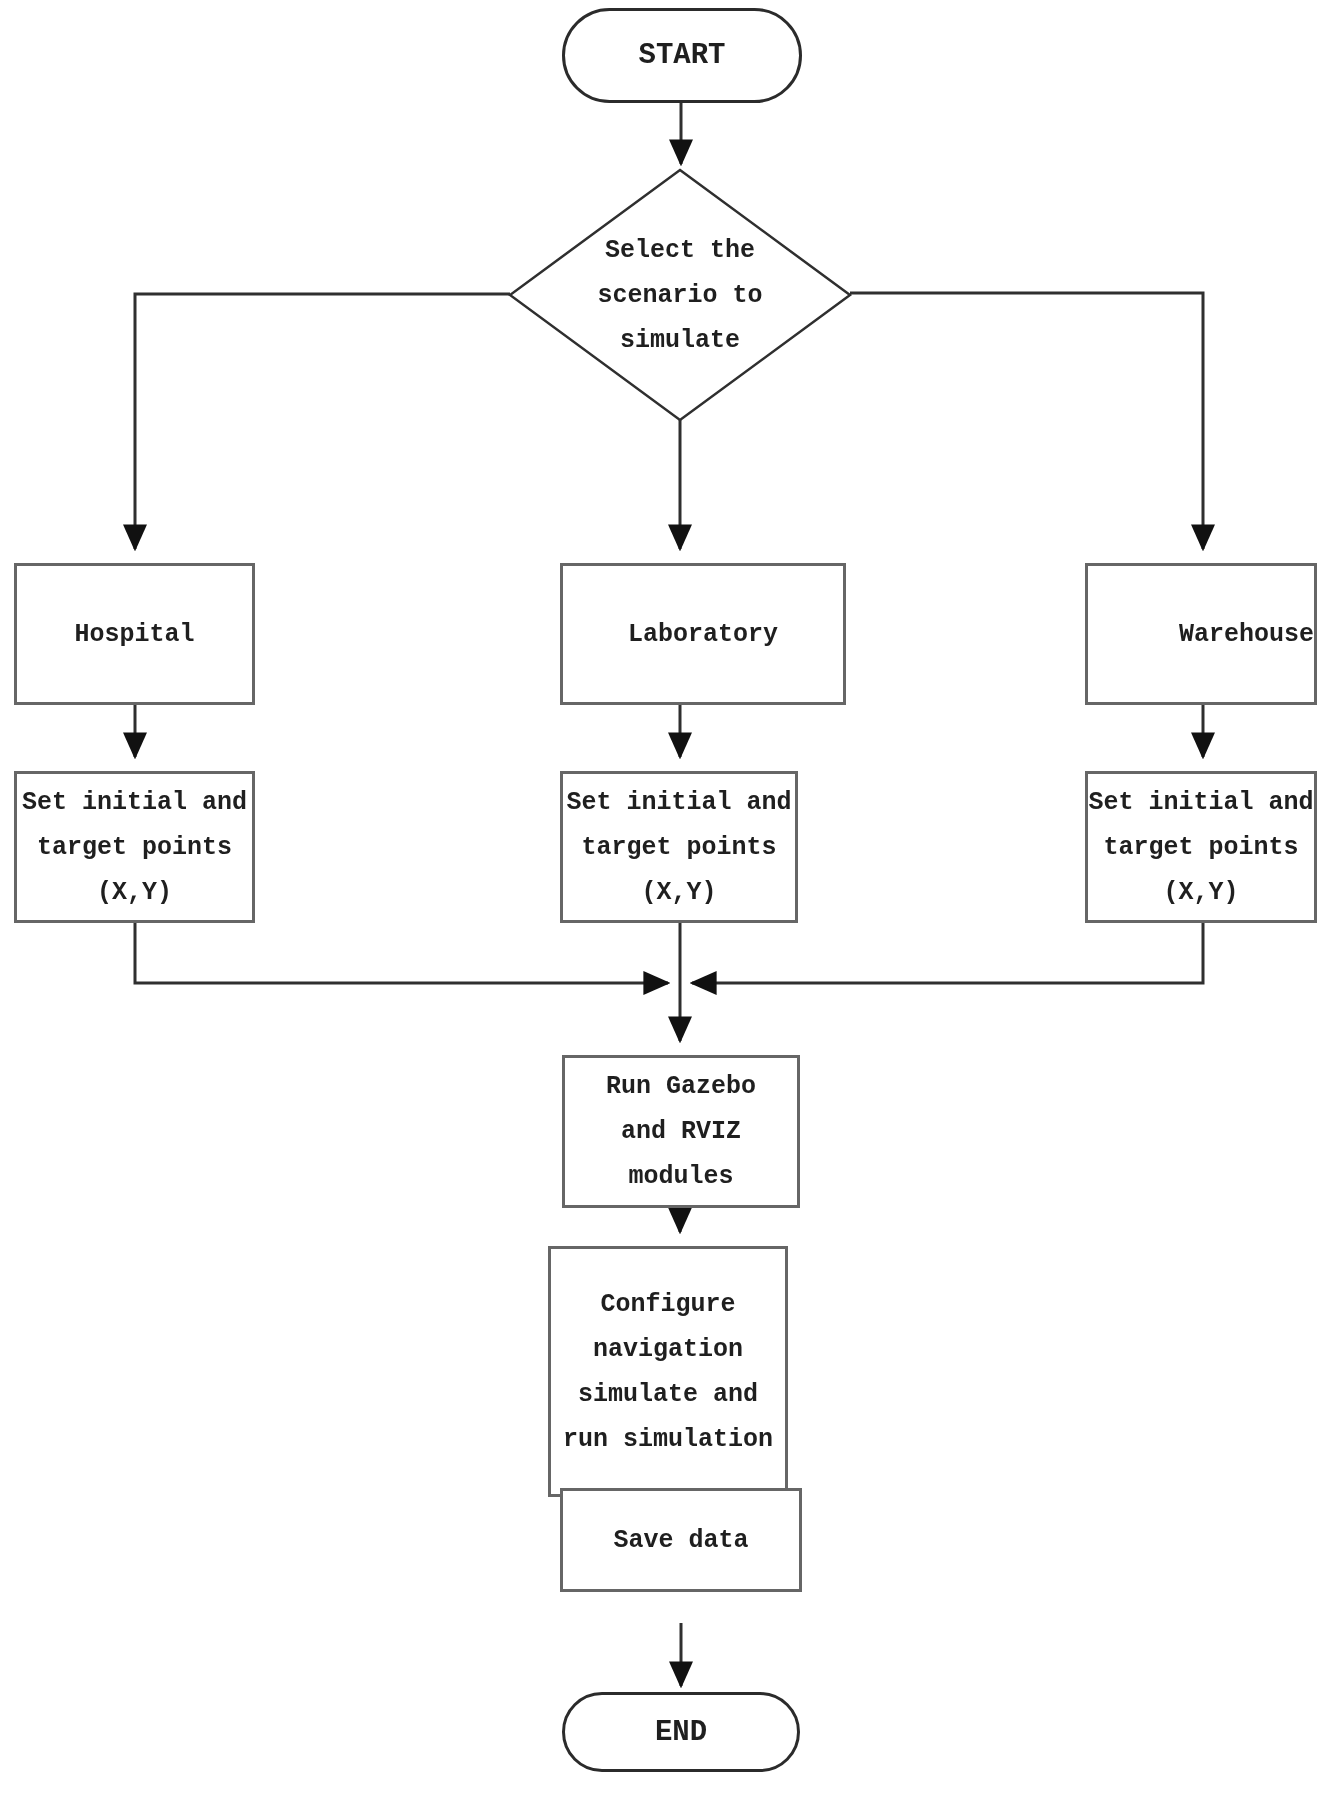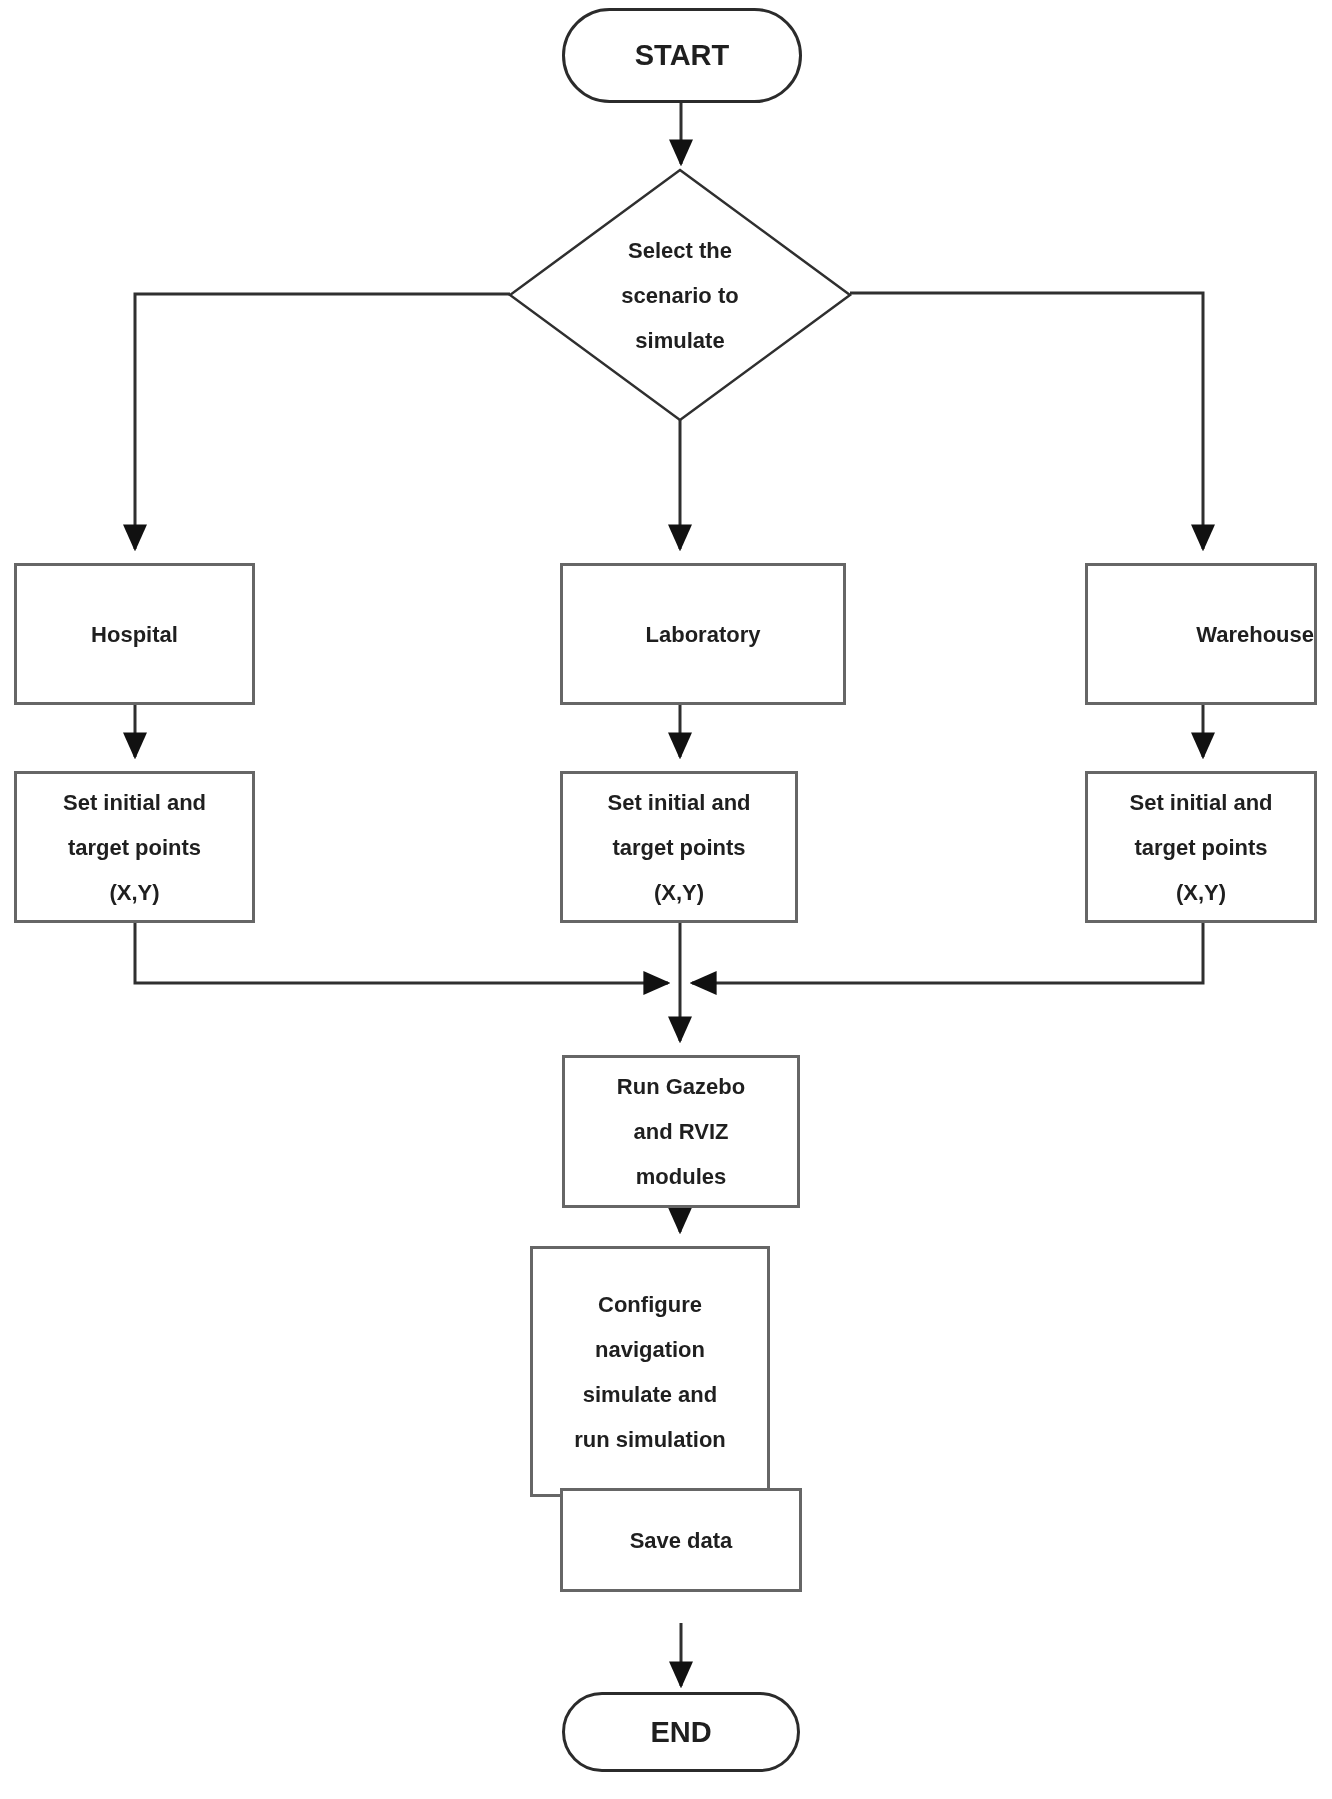"START" .canvas { font-family: Liberation Sans, sans-serif -> Liberation Mono, monospace }
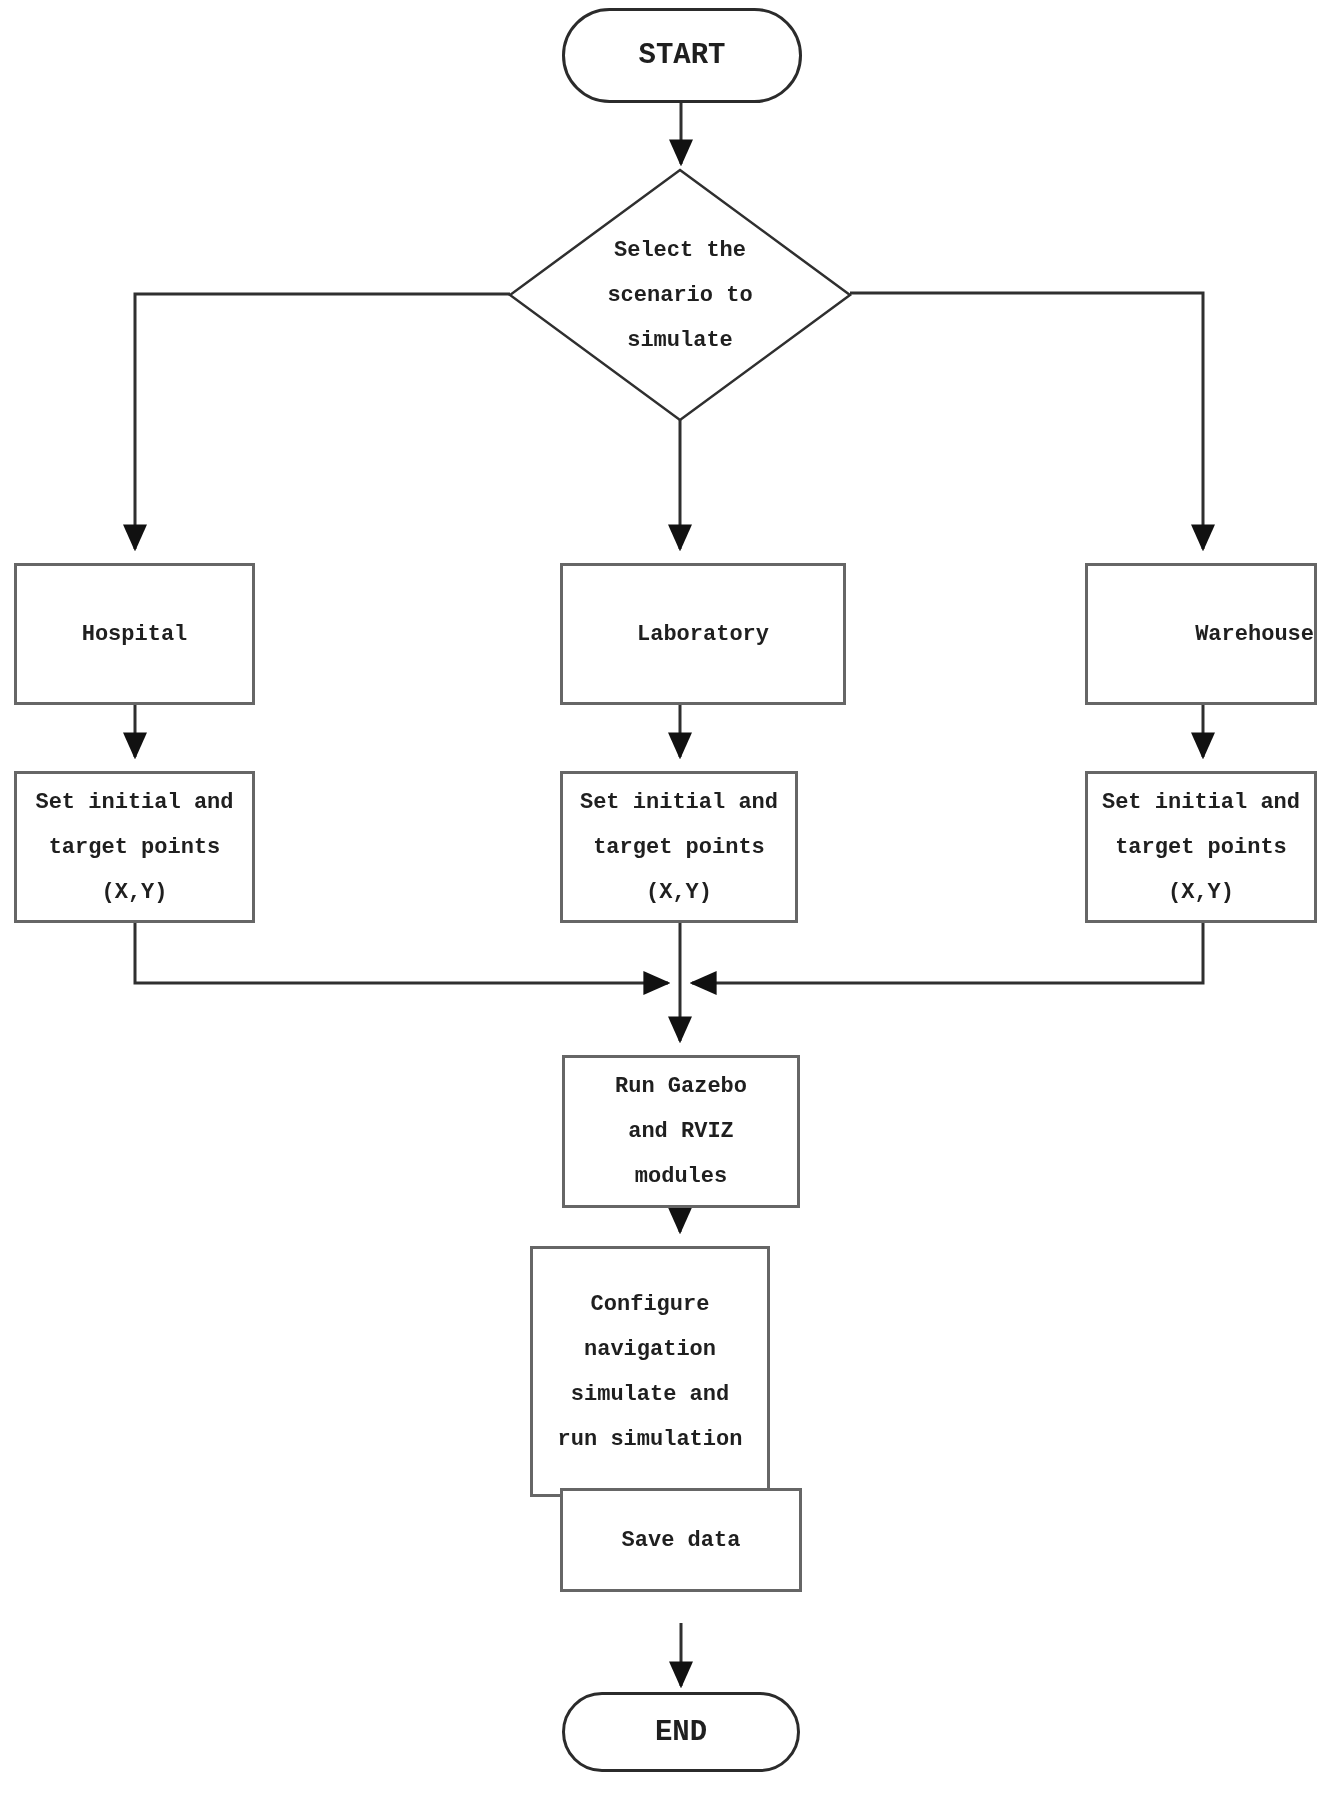"Select the" .node { font-size: 22px -> 25px }
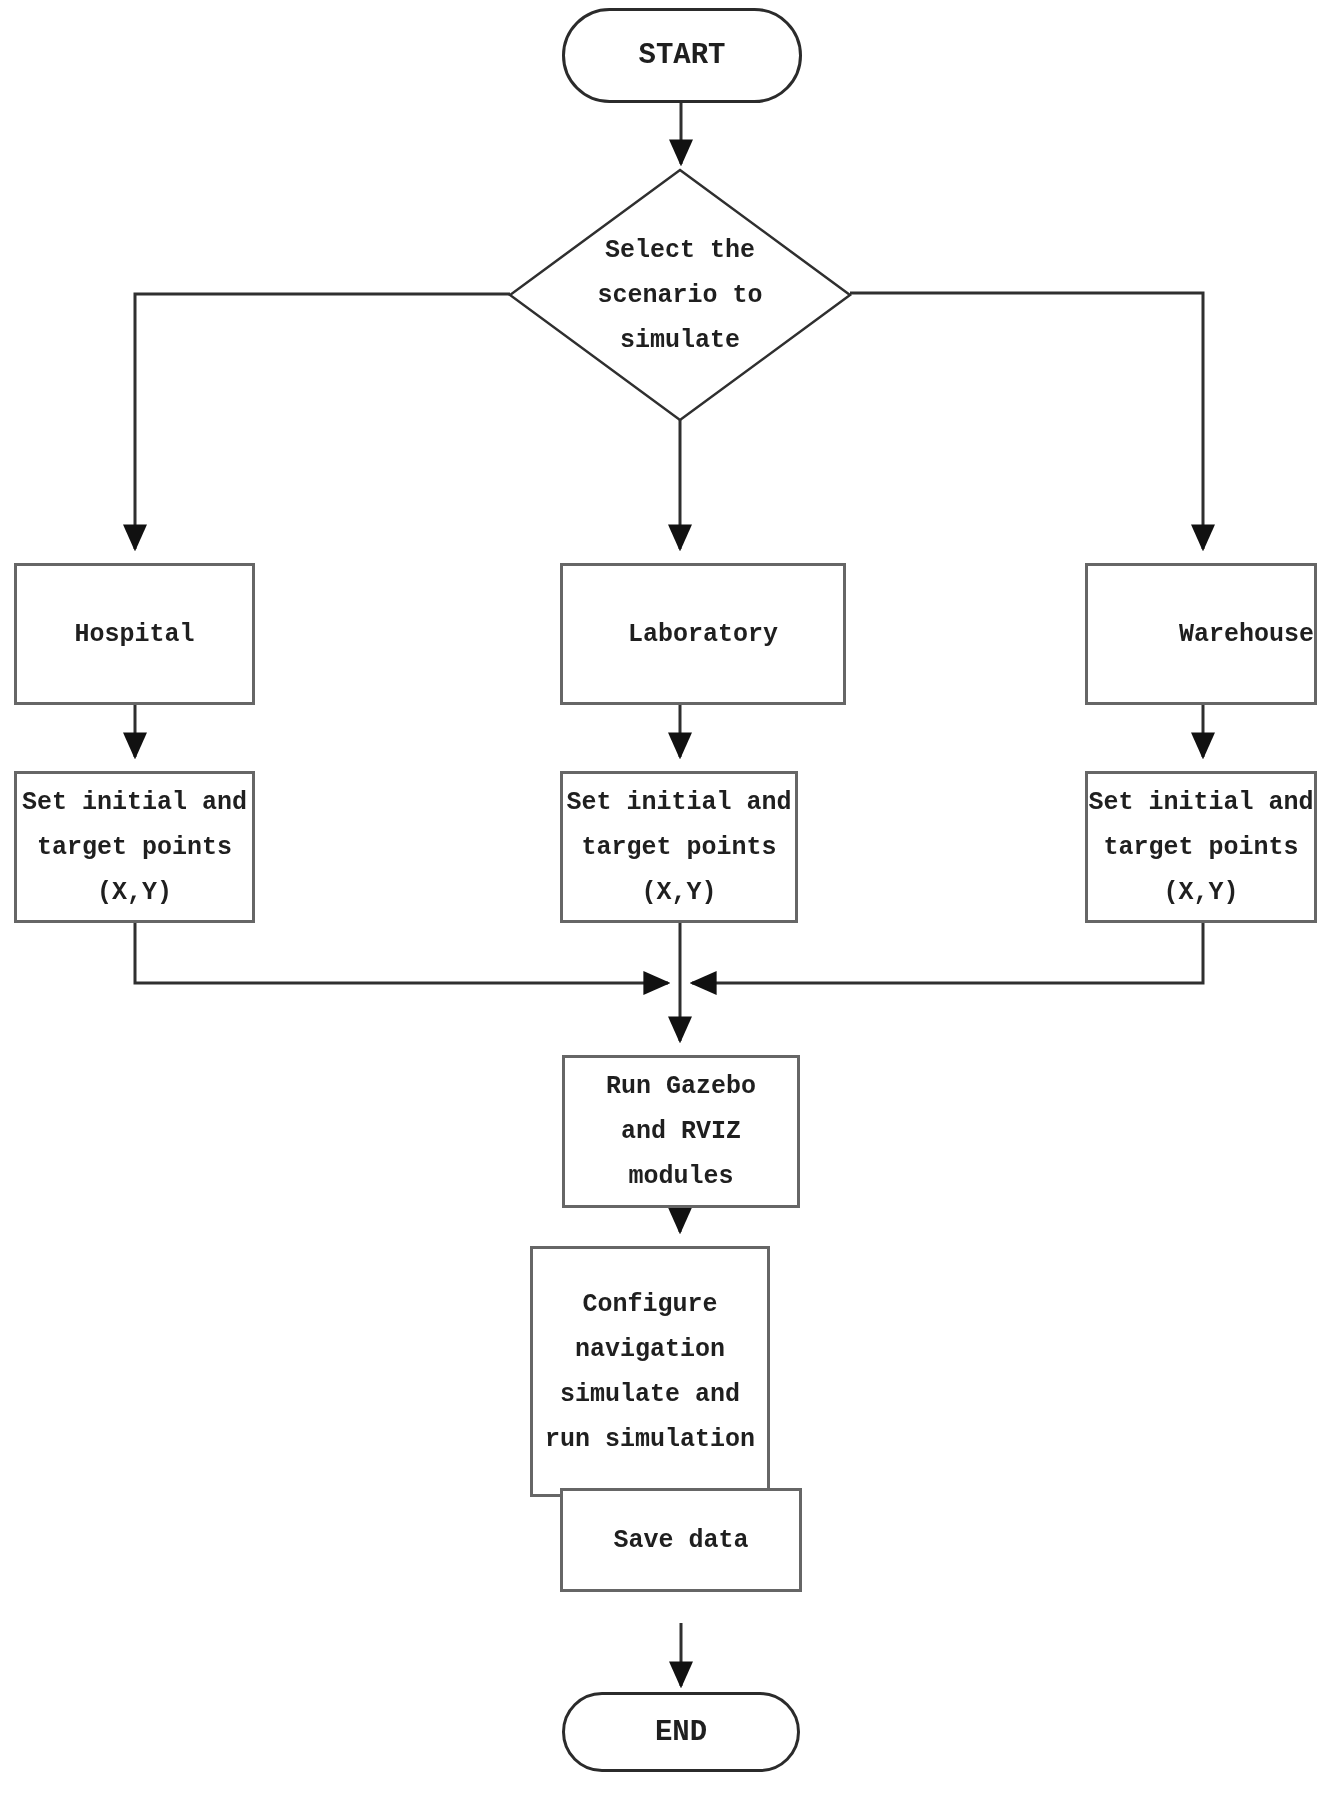"Configure" div.node { left: 530px -> 548px }
